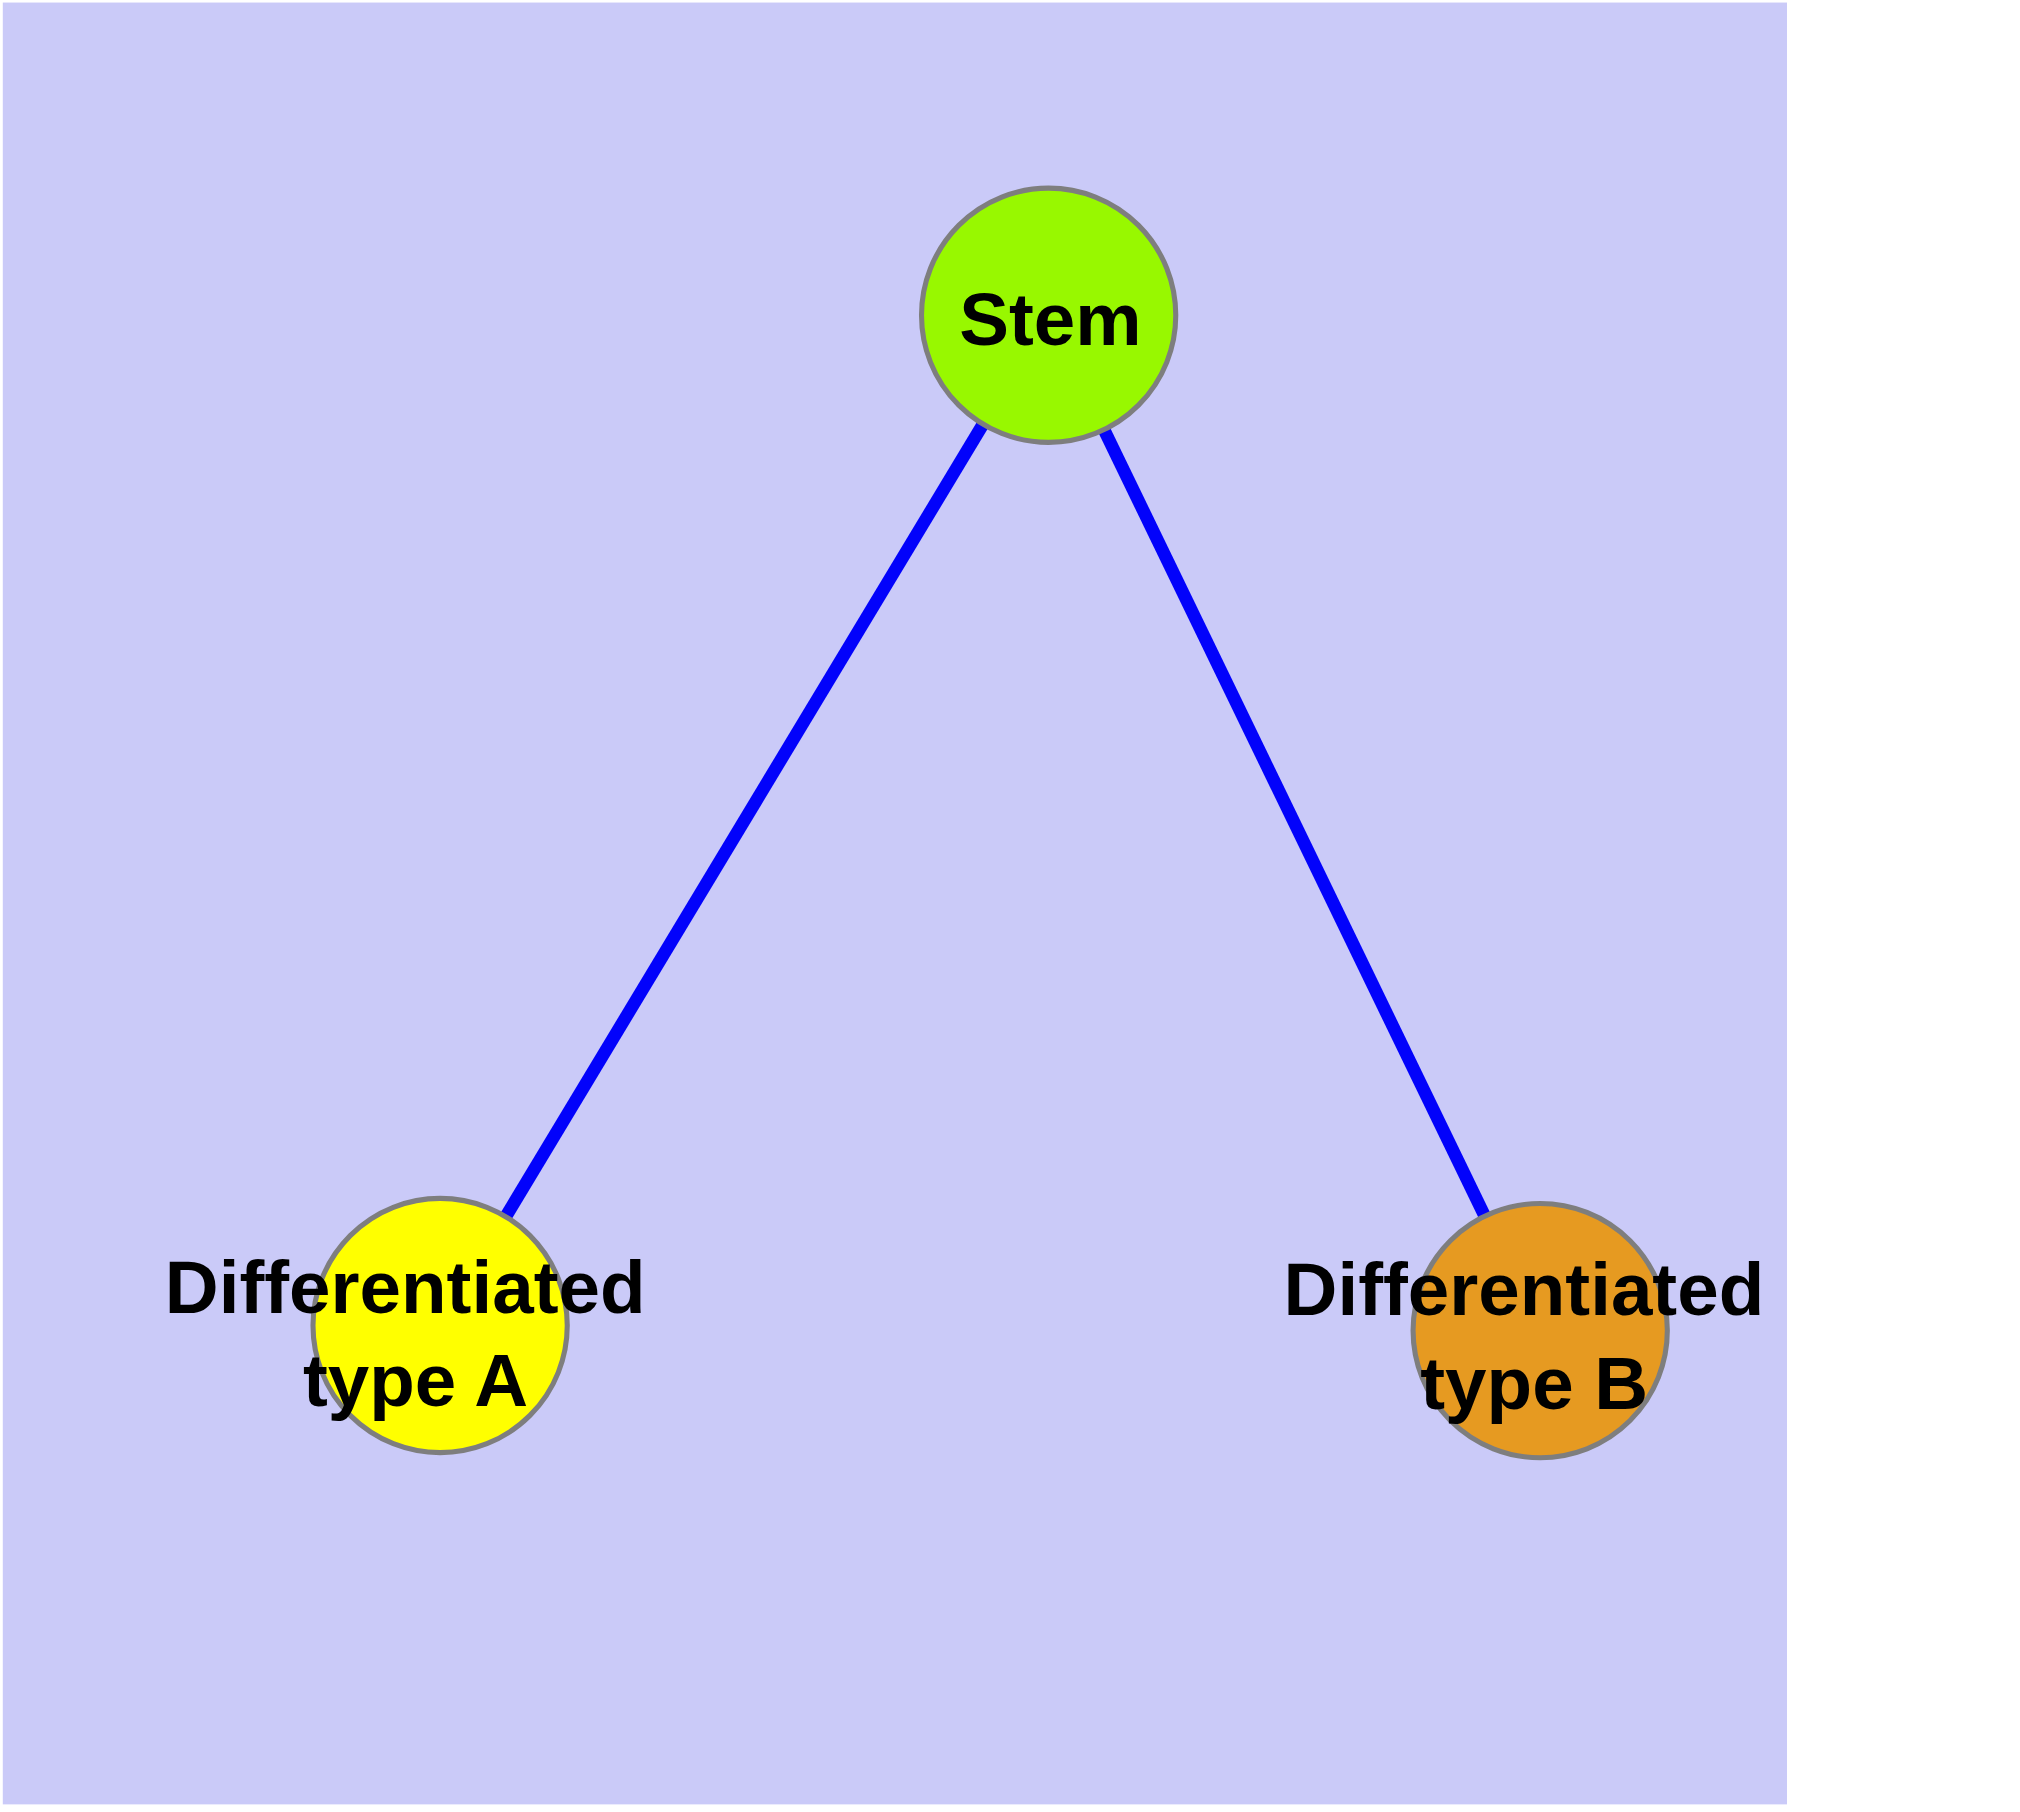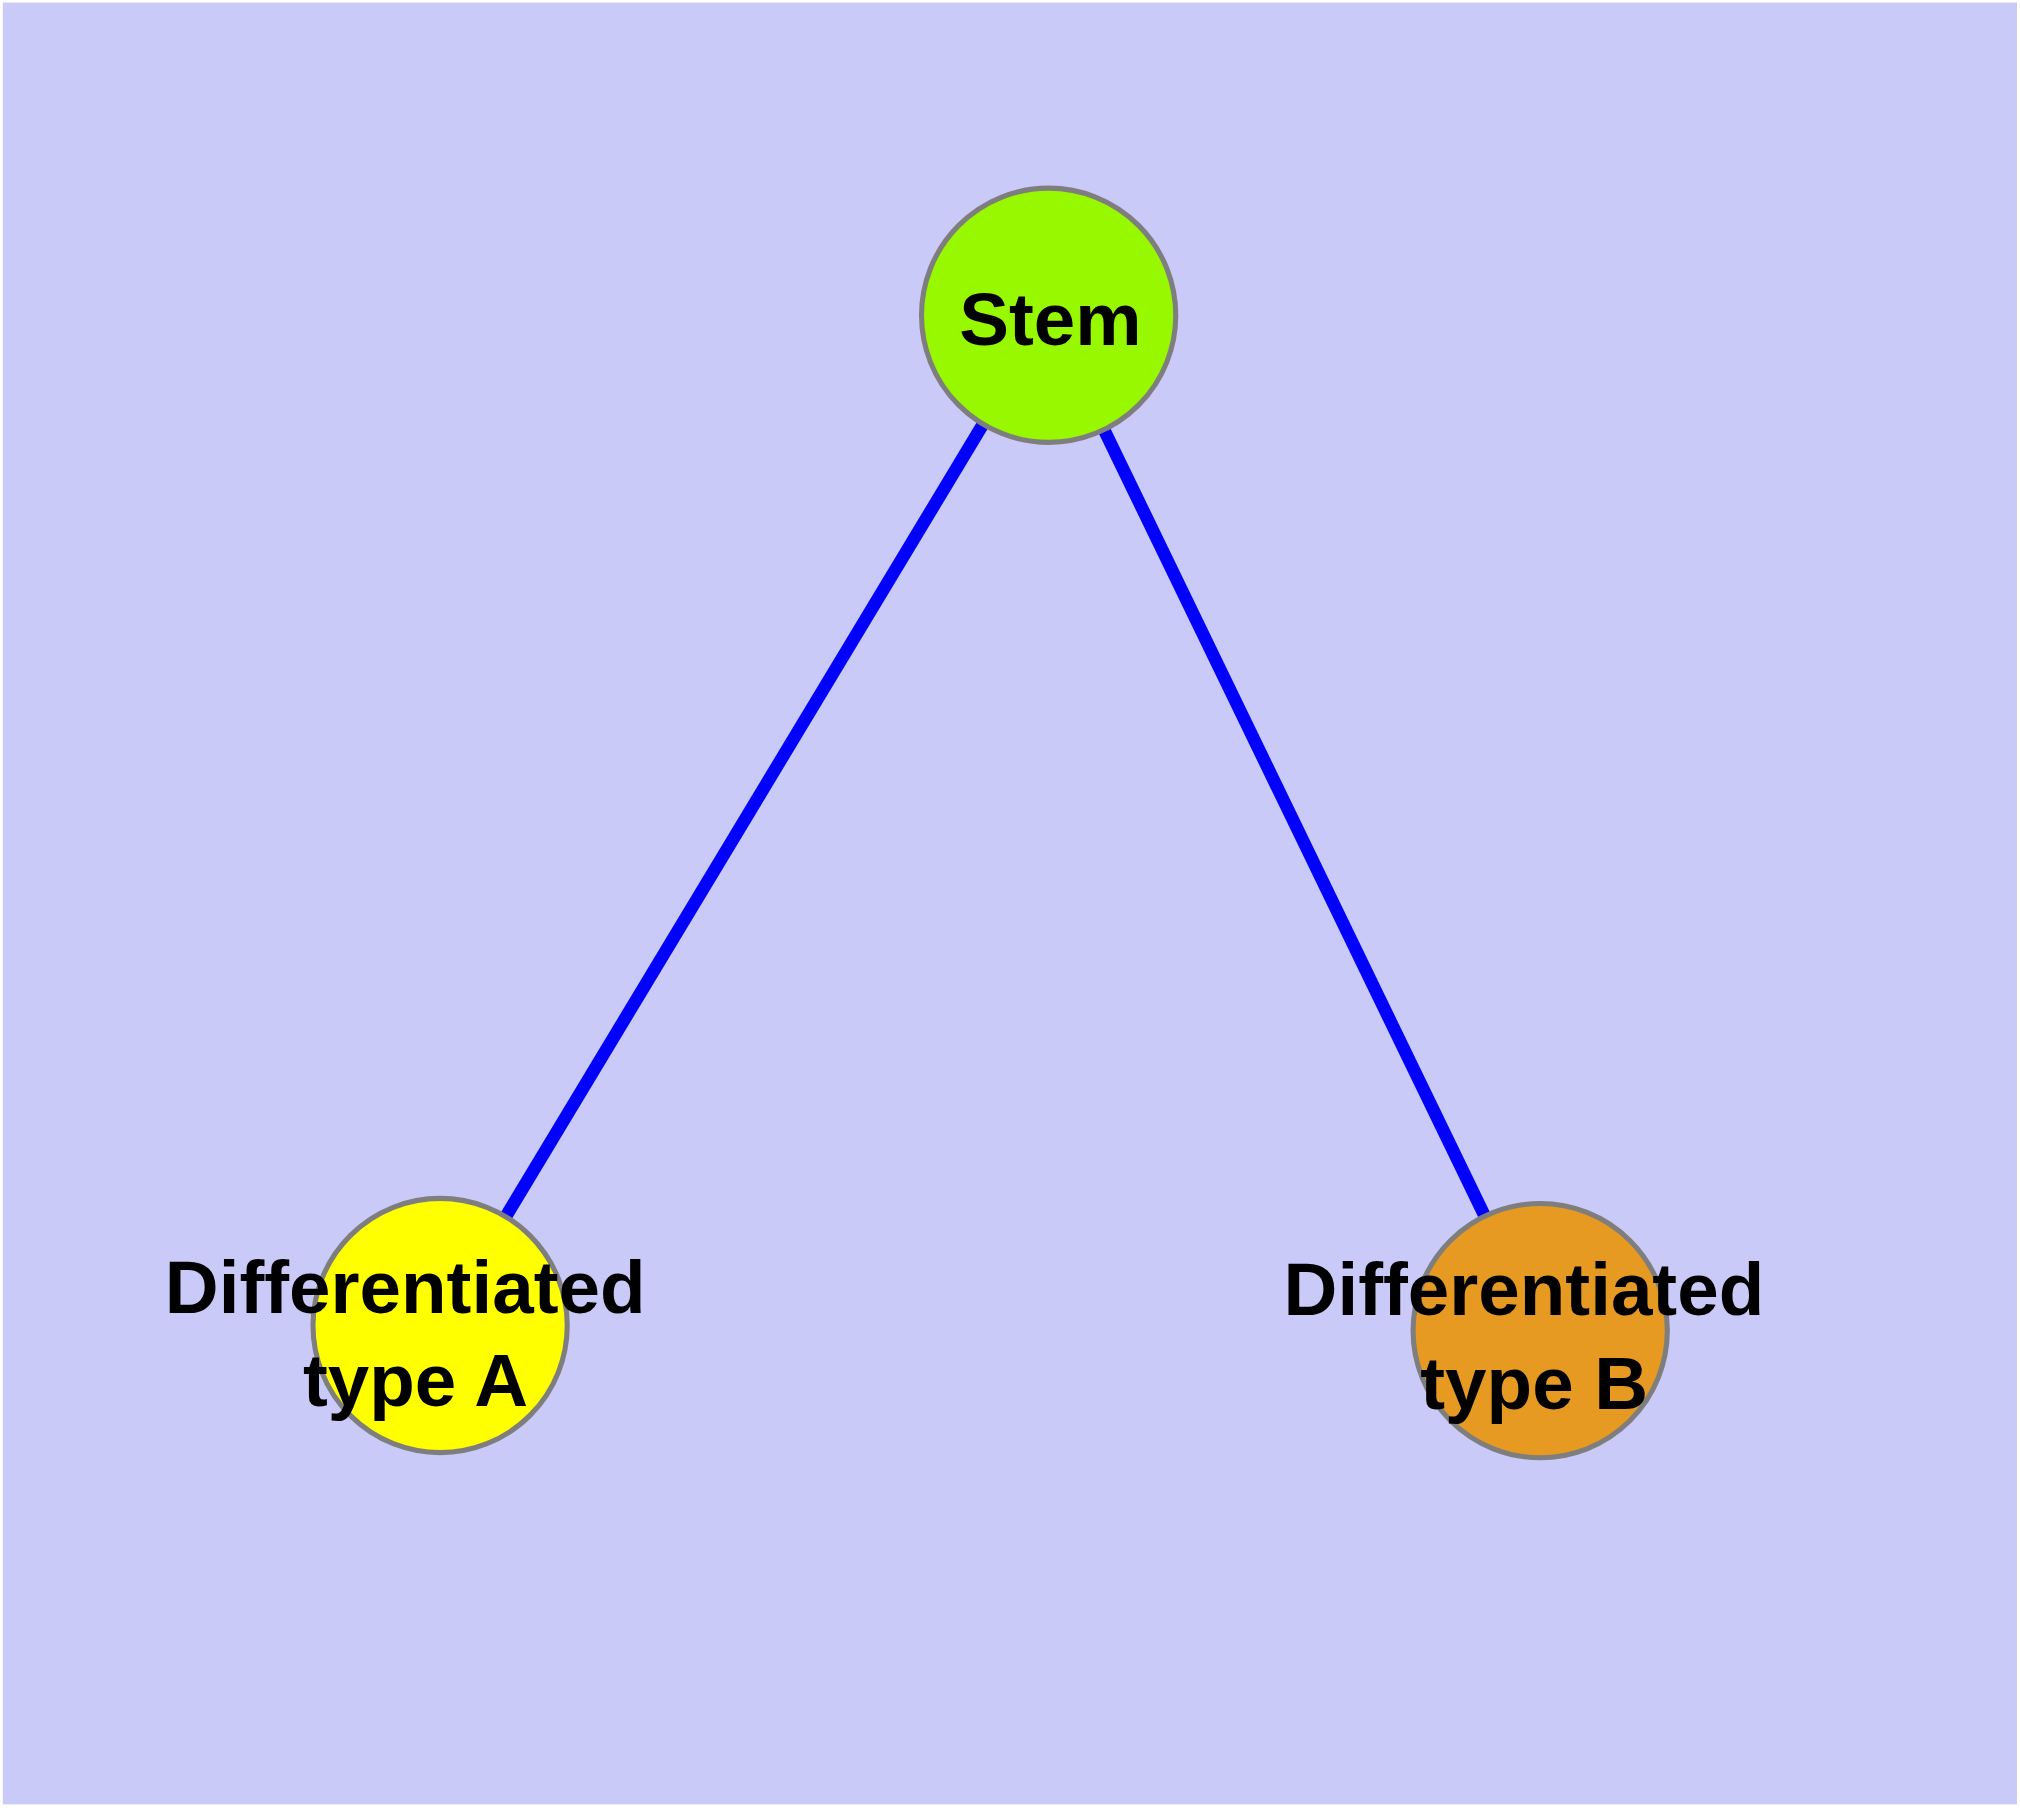"Stem" .page { width: 2017px -> 1787px }
